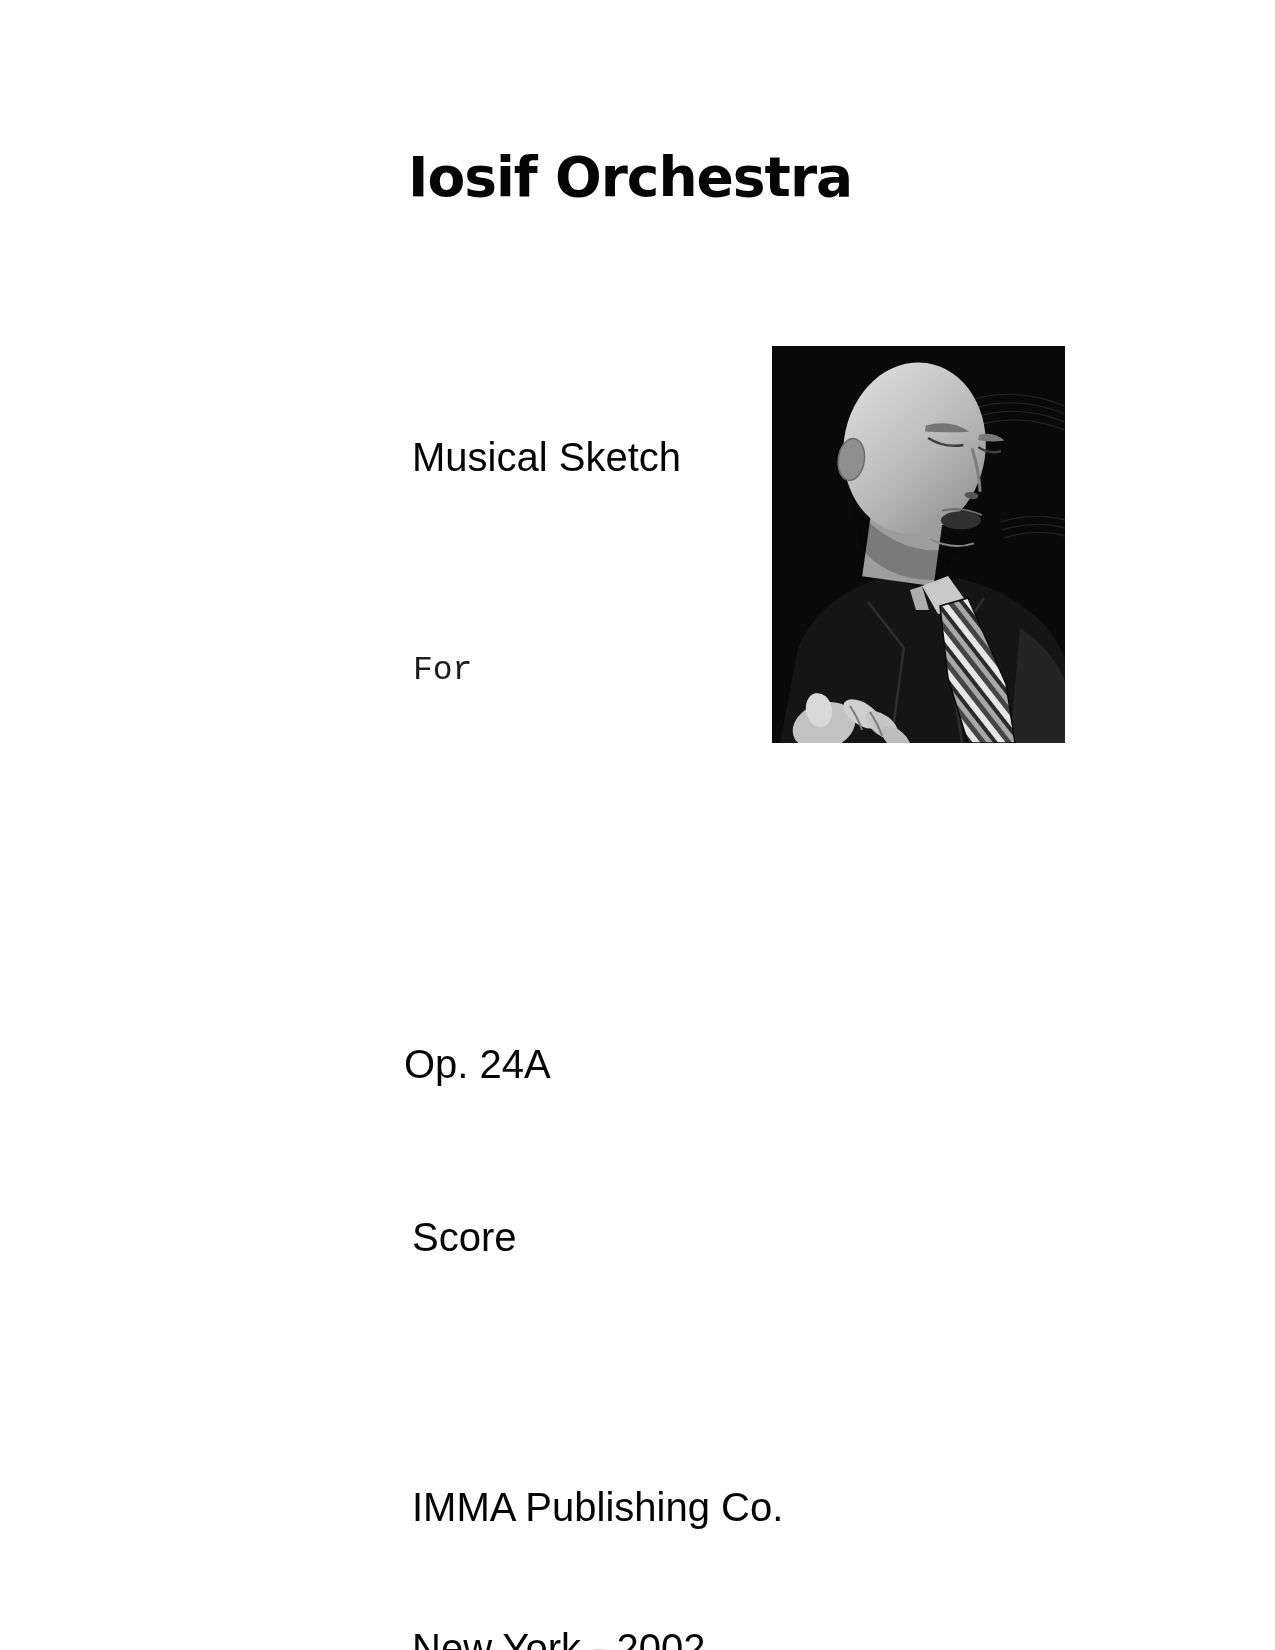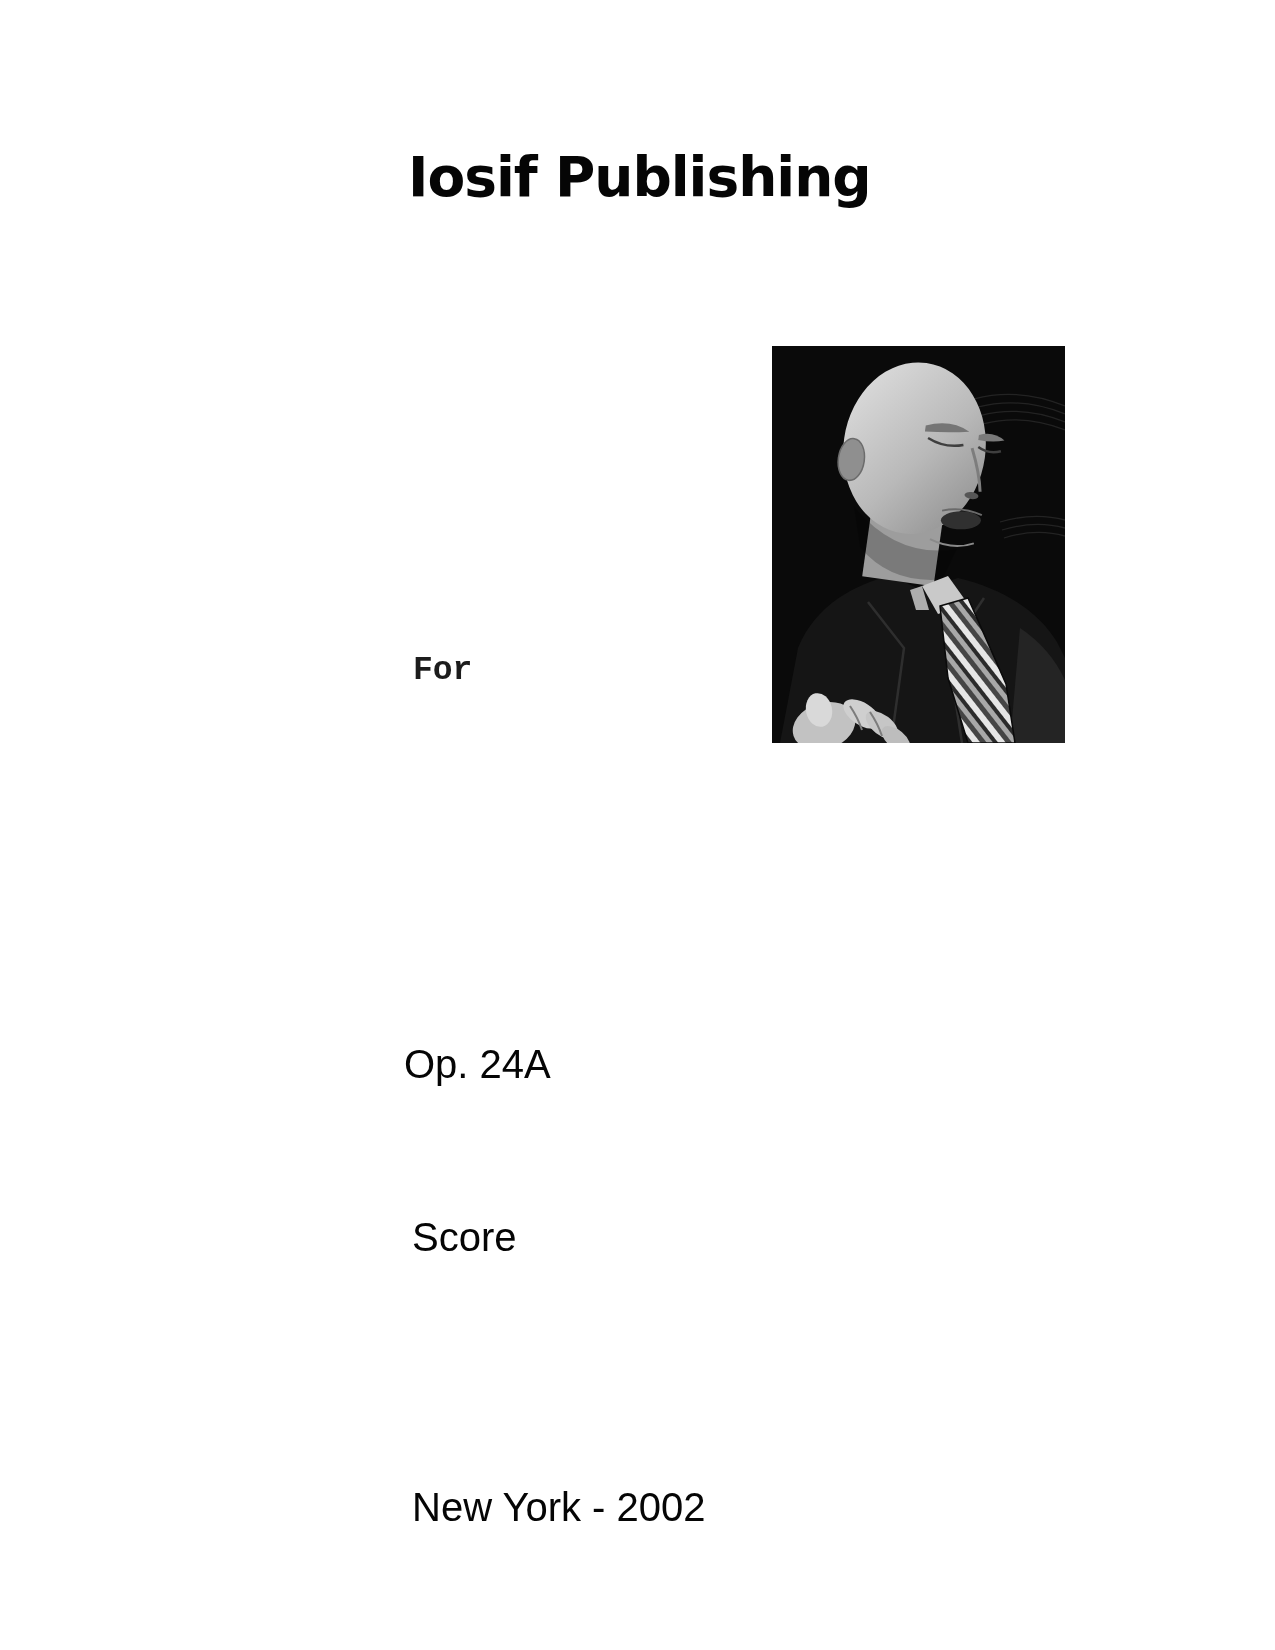"Iosif Publishing" h1.composer { text: Publishing -> Orchestra }
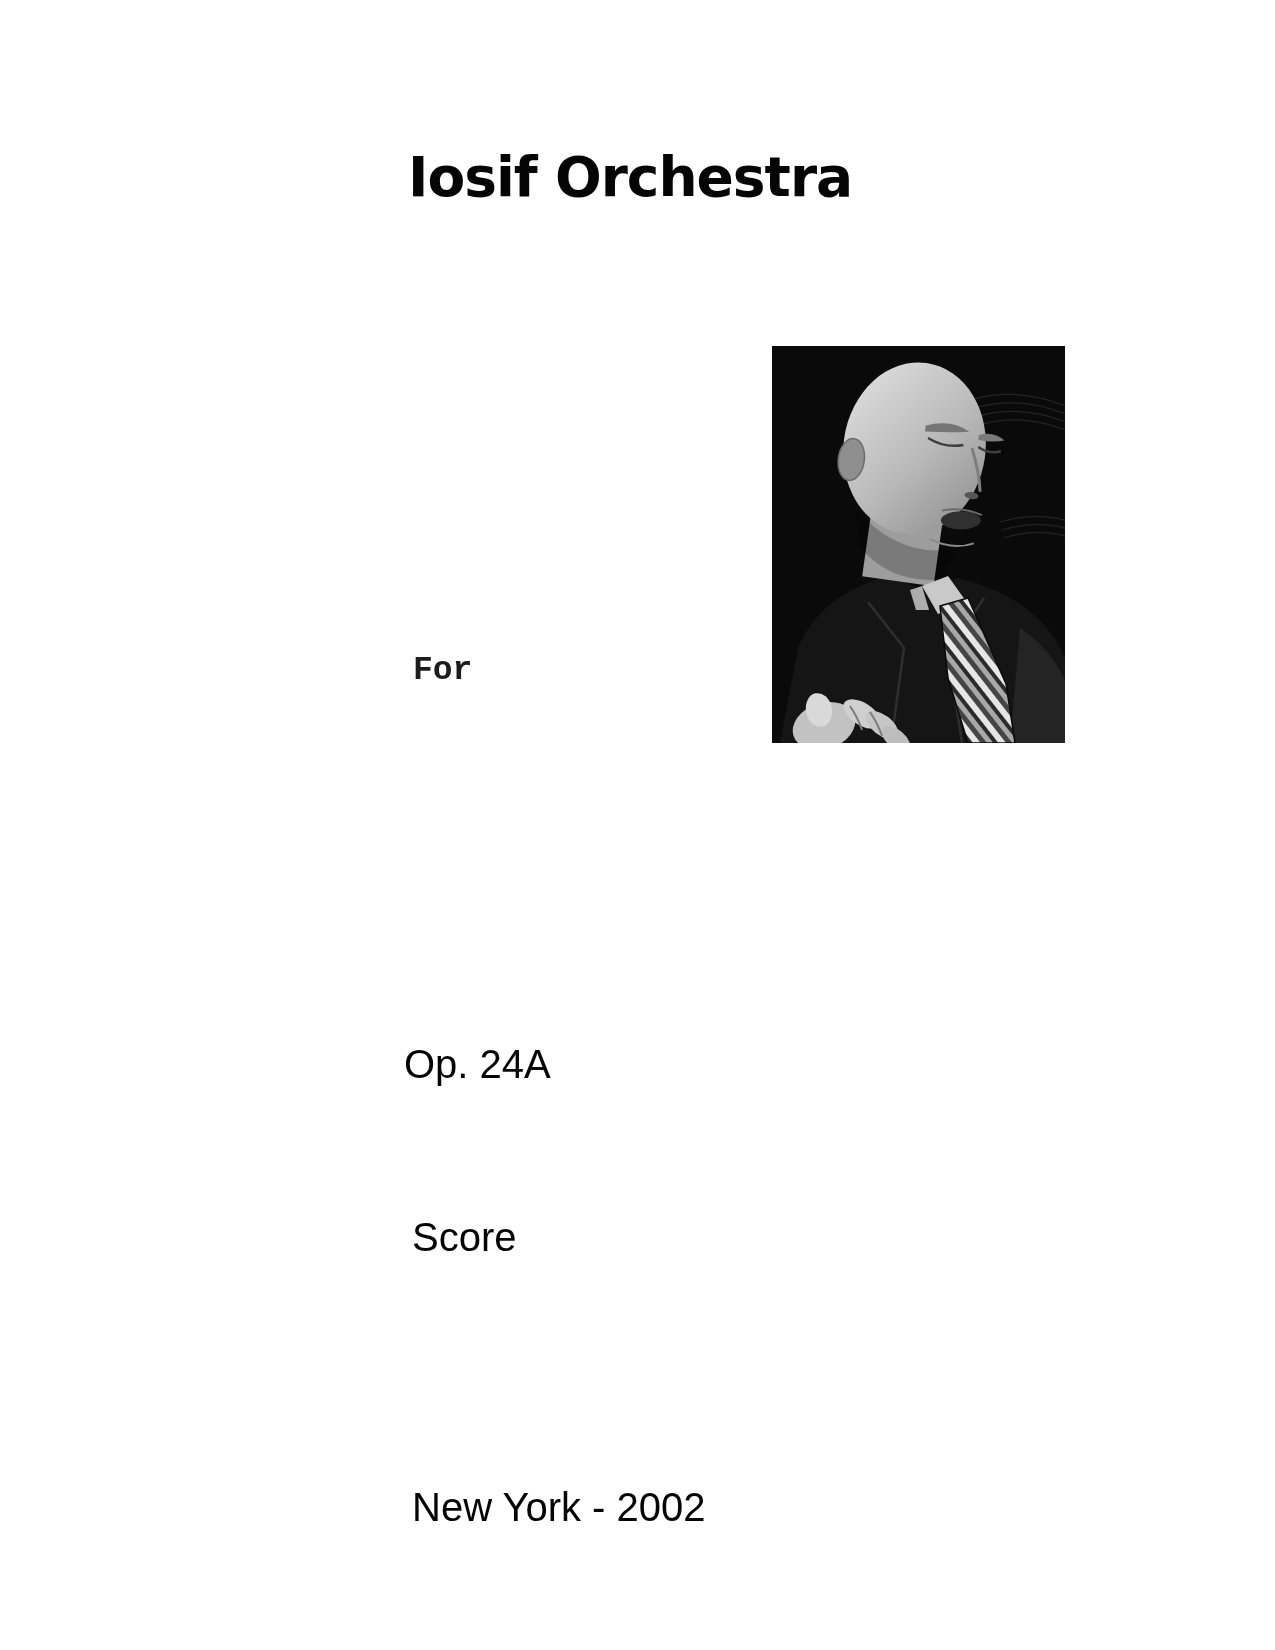"Musical Sketch" div.line { html: none -> <div>Musical Sketch</div> }
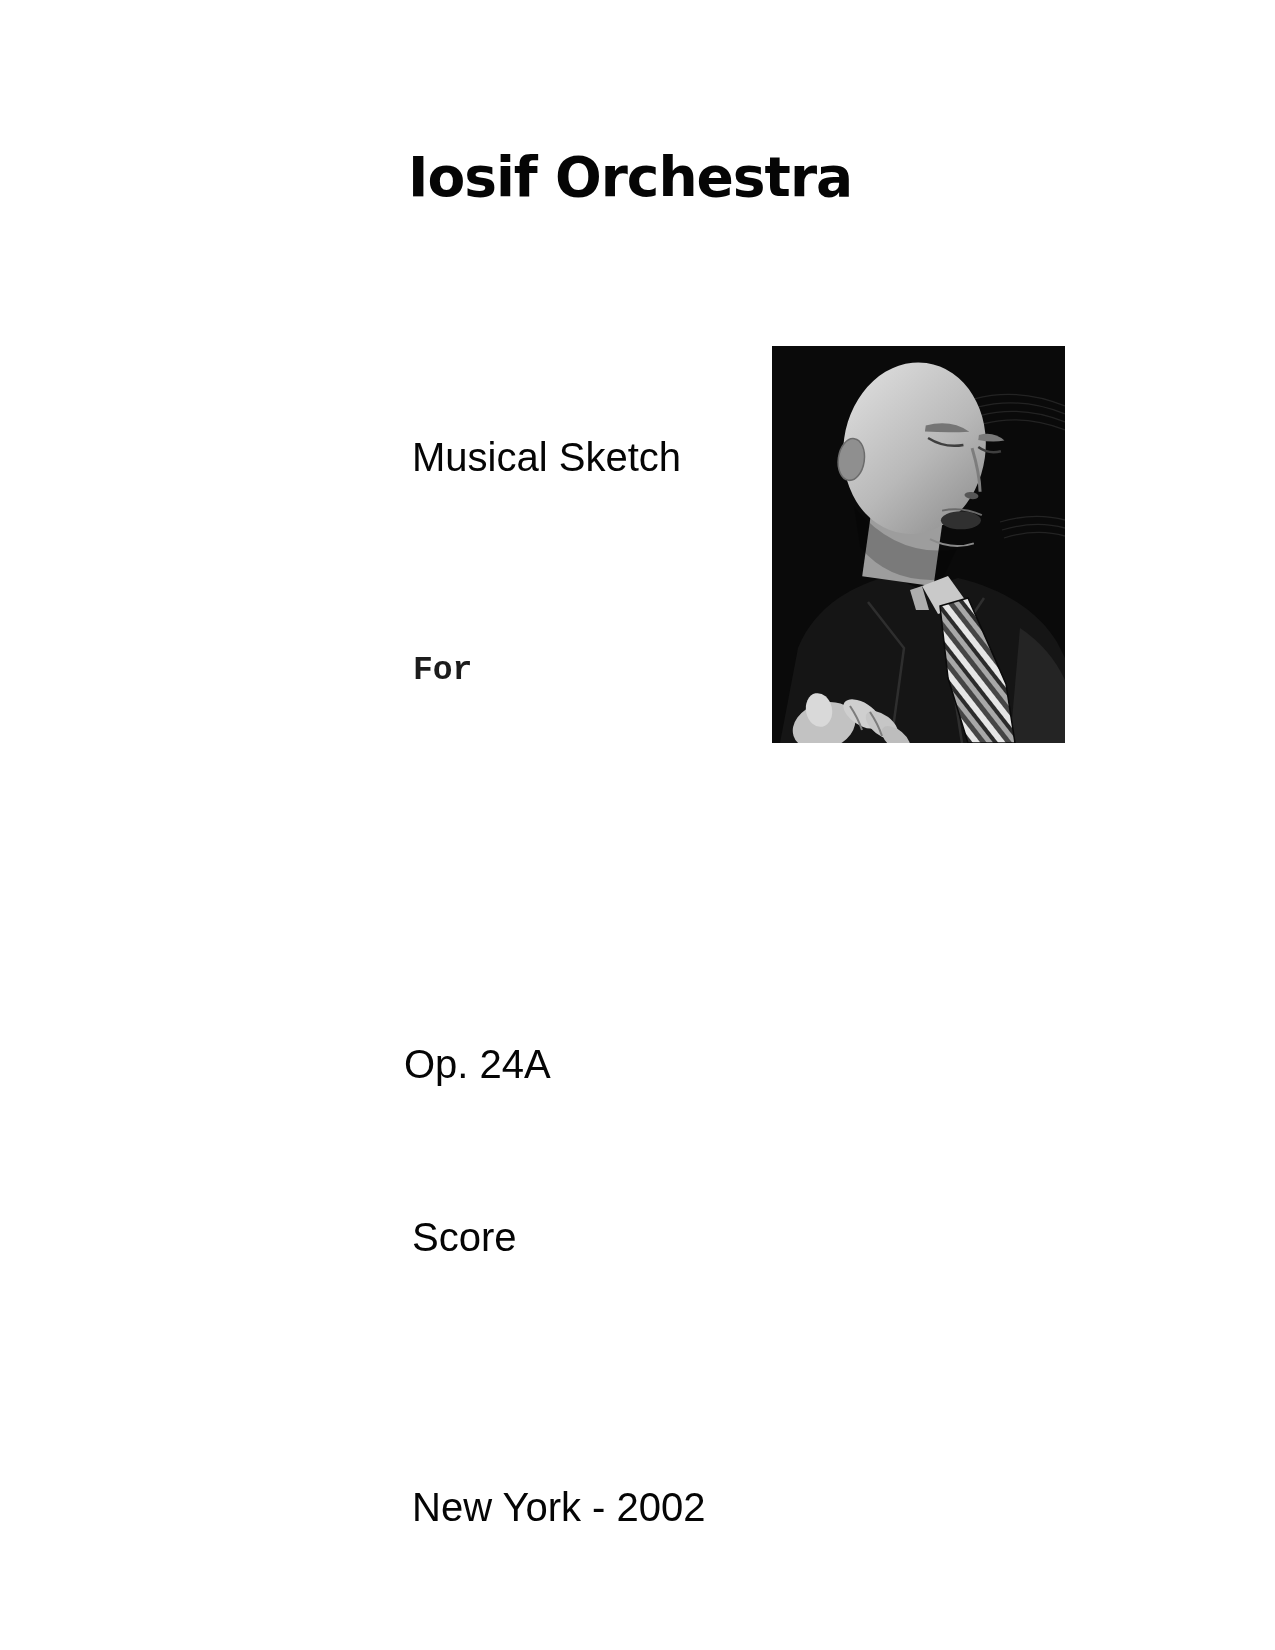"For" .for-label { font-weight: bold -> none }
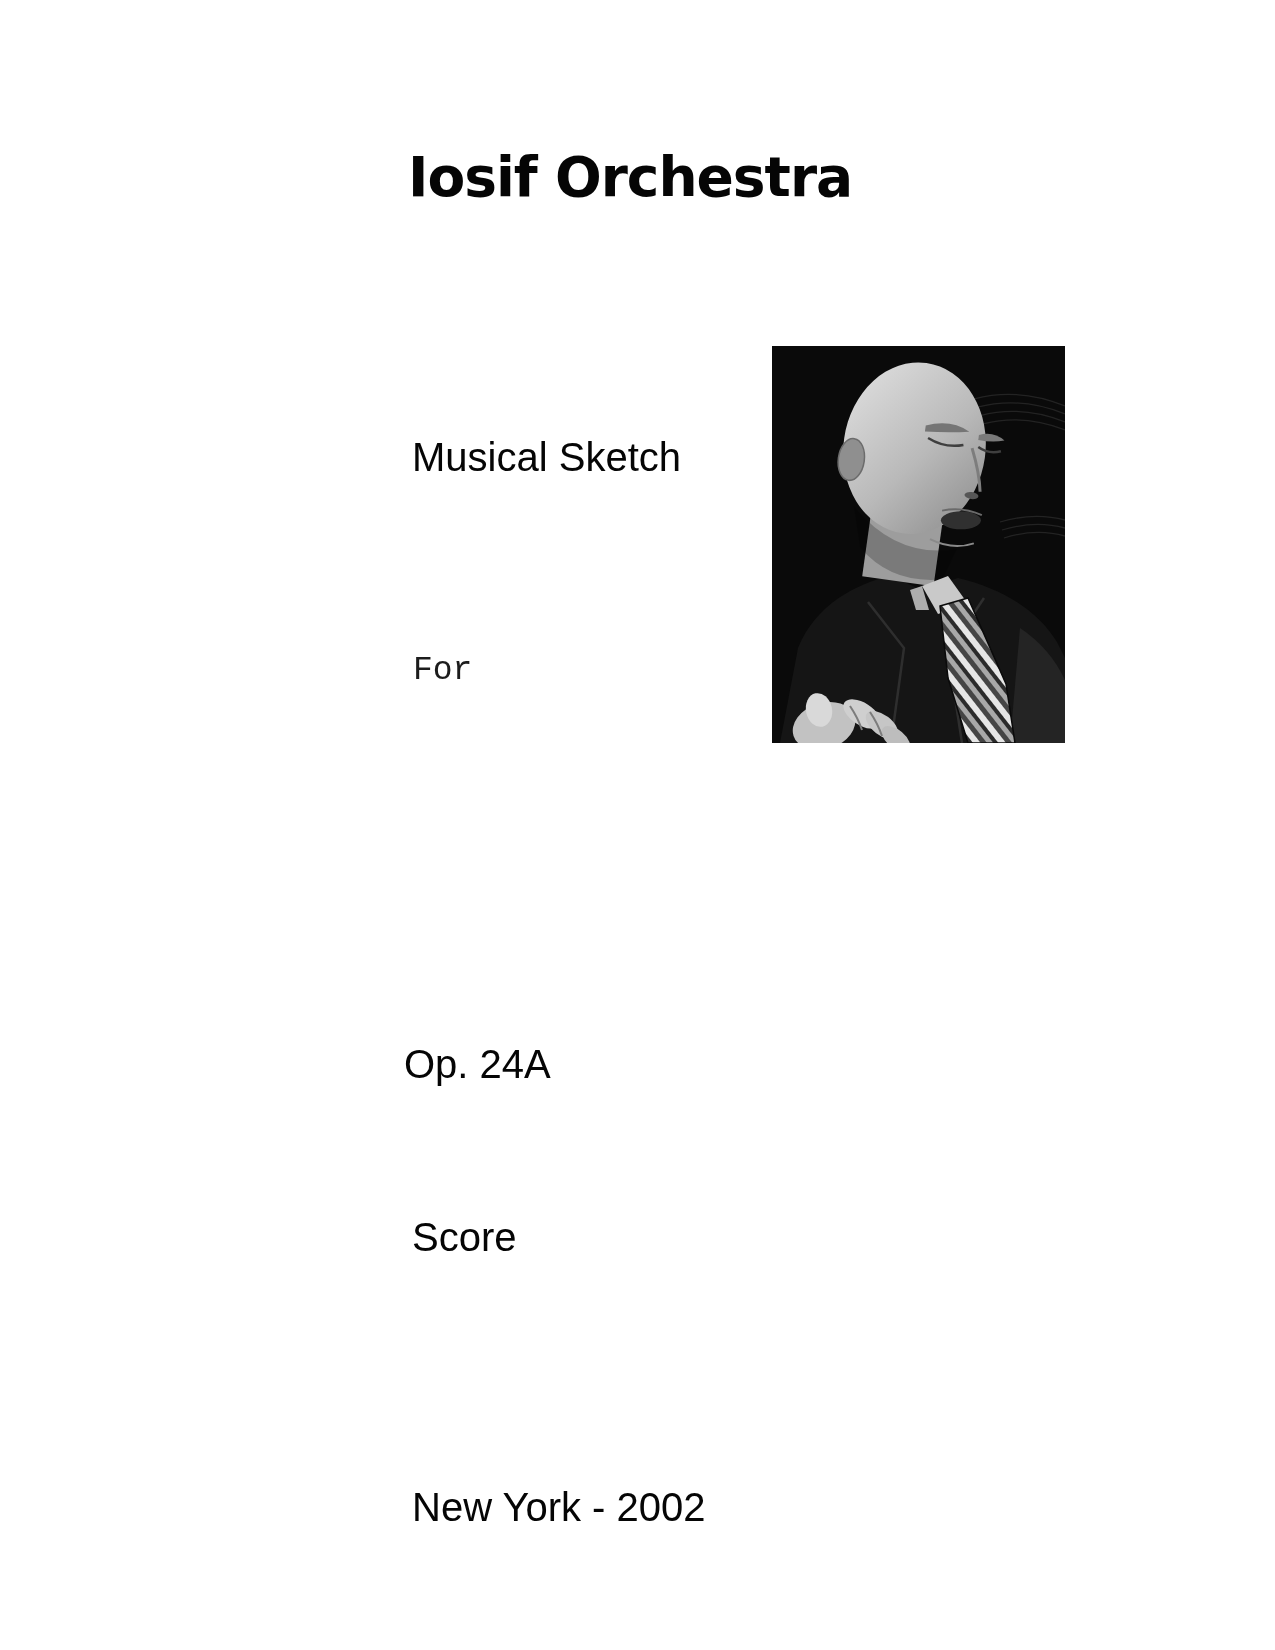"IMMA Publishing Co." div { html: none -> <div>IMMA Publishing Co.</div> }
